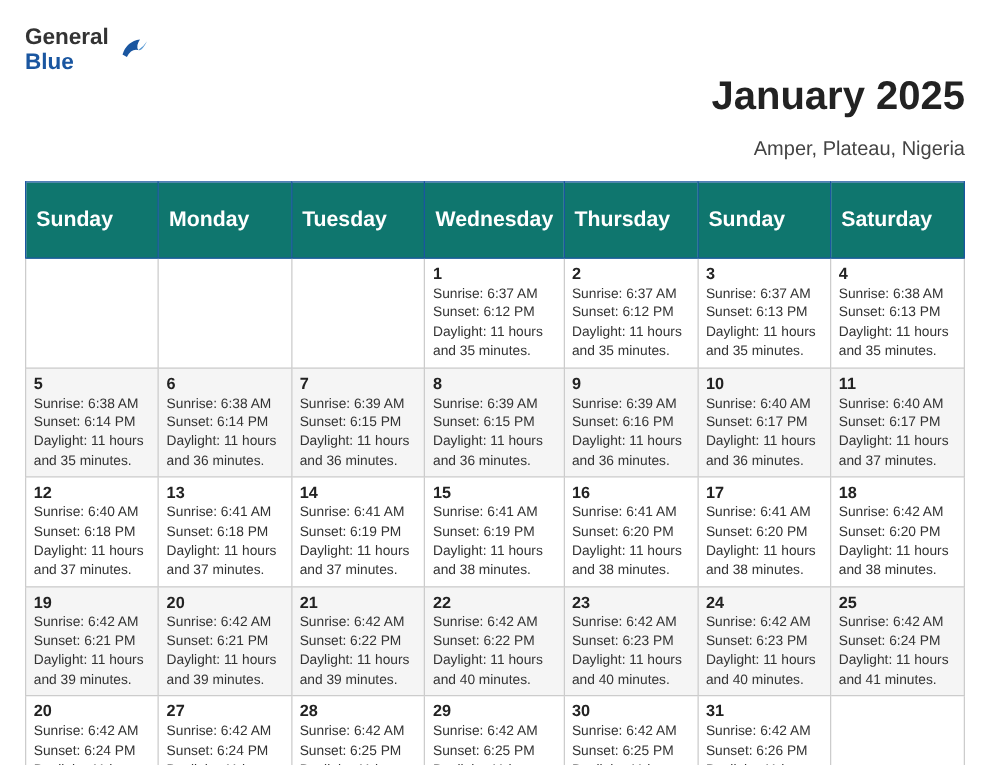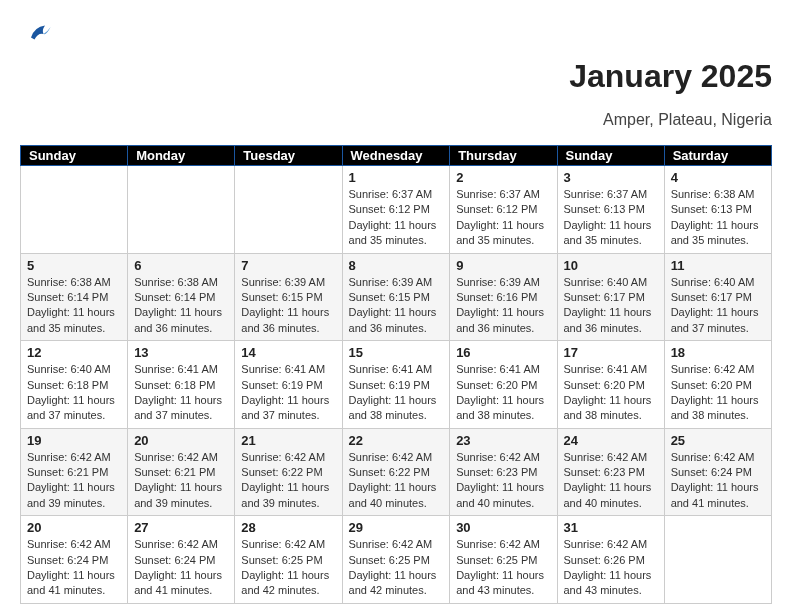"General" div.logo-text { html: none -> <div> <span>General</span> <span>Blue</span> </div> }
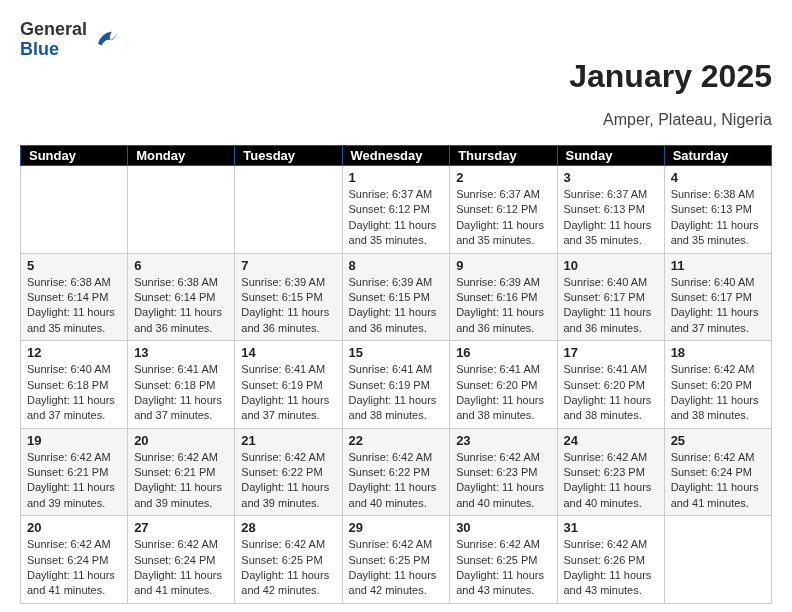"Sunday" .calendar th { background: #000000 -> #0f766e; font-size: 13px -> 17px; padding: 2px 8px -> 20px 8px }
